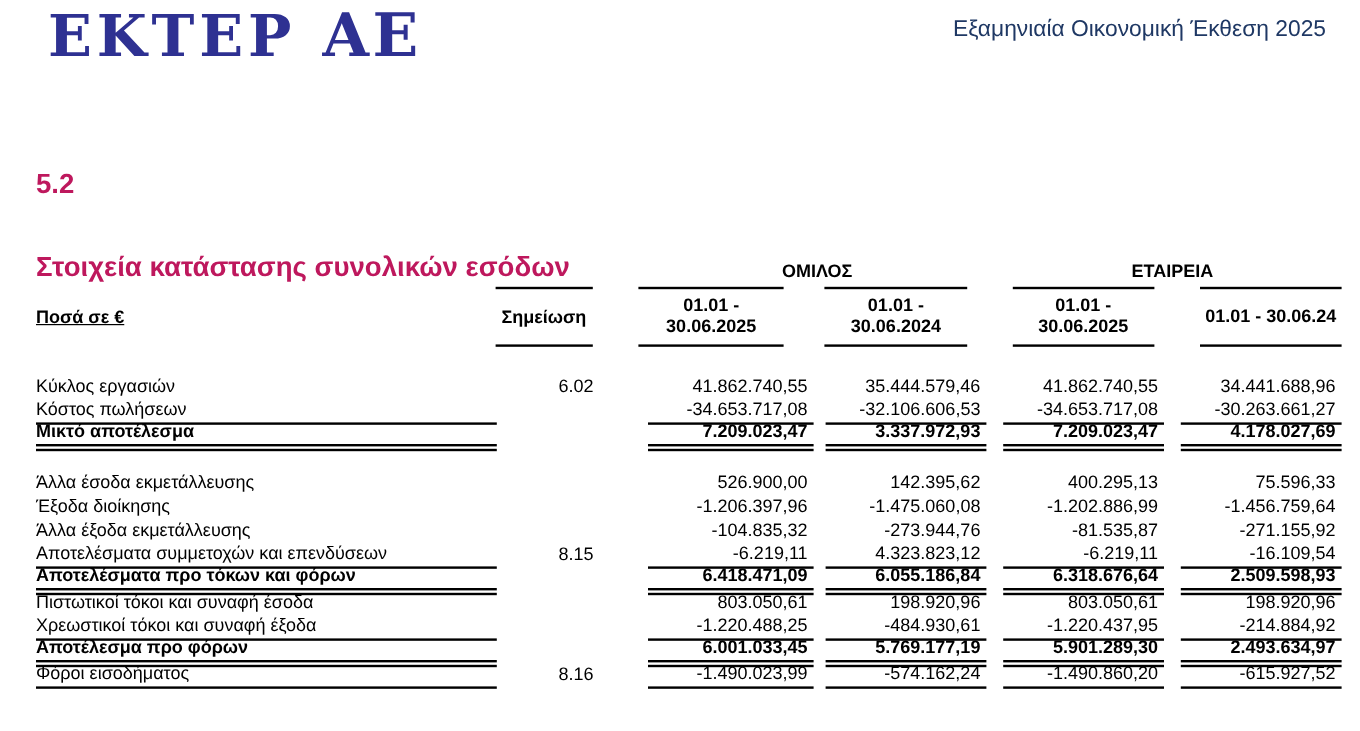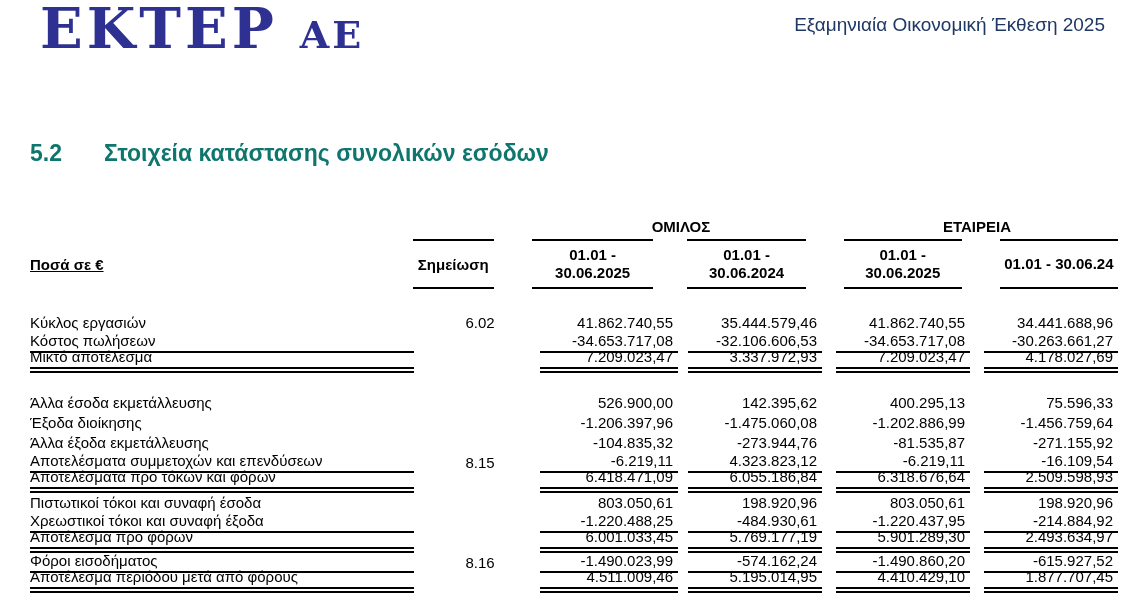"ΕΚΤΕΡ" .logo-main { font-size: 56px -> 48px }
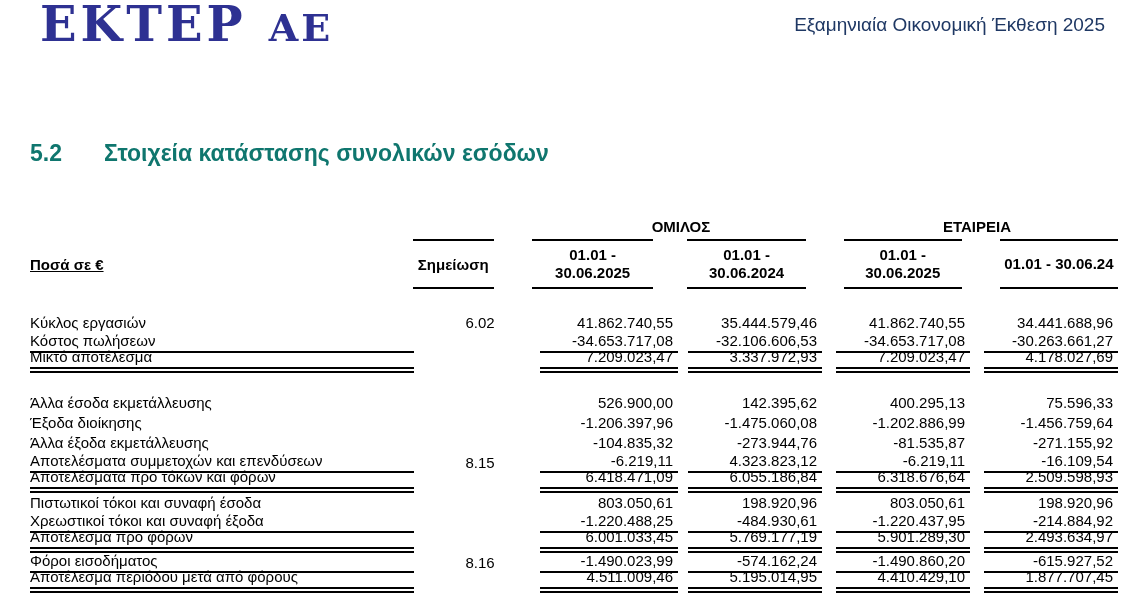"ΑΕ" .logo-suffix { font-size: 38px -> 50px }
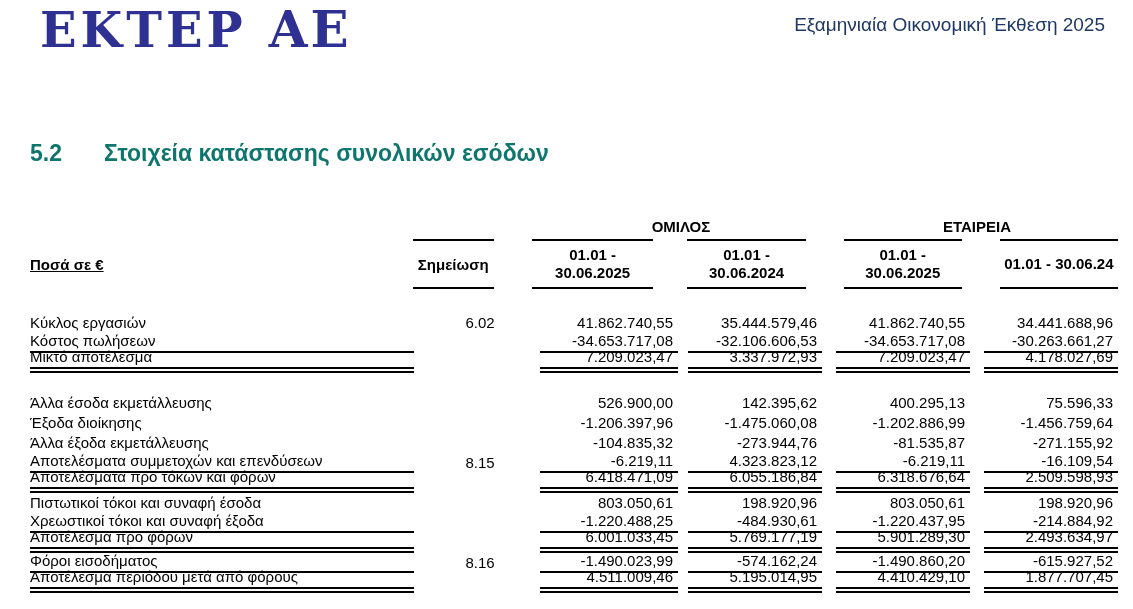"5.2" .heading { color: #0f766e -> #be185d; flex-direction: none -> column }
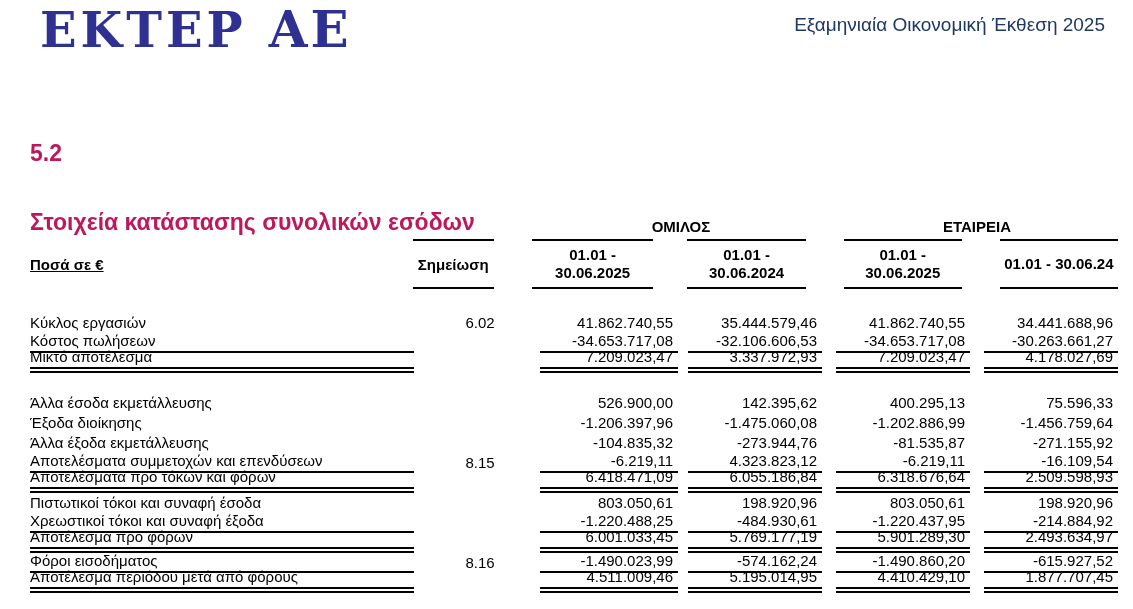"Κύκλος εργασιών" .tr { align-items: flex-end -> center }
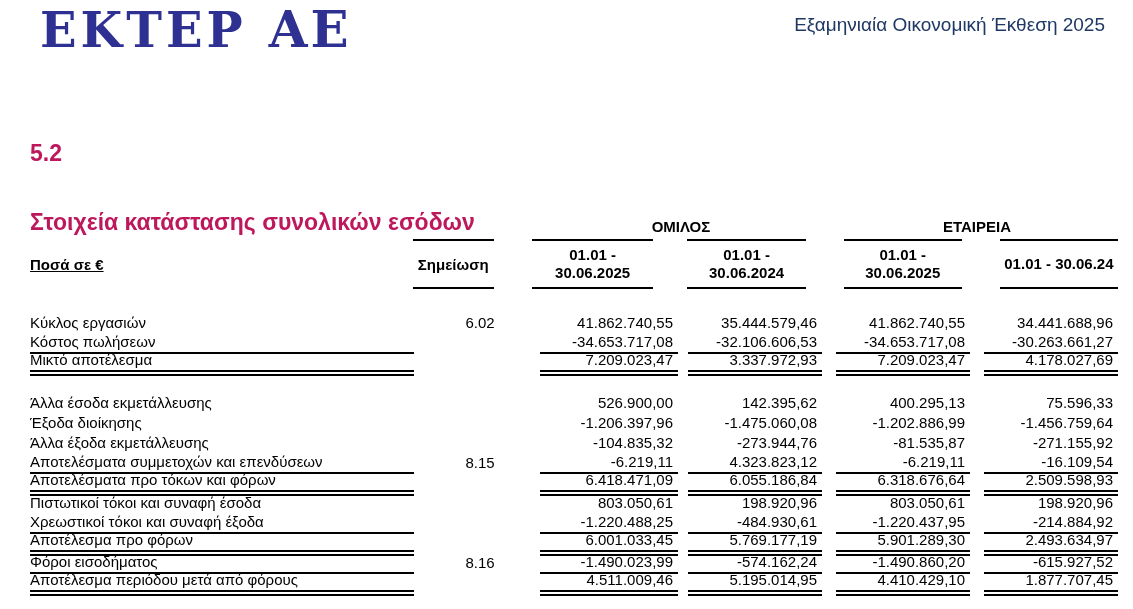"Μικτό αποτέλεσμα" .bold { font-weight: normal -> bold }
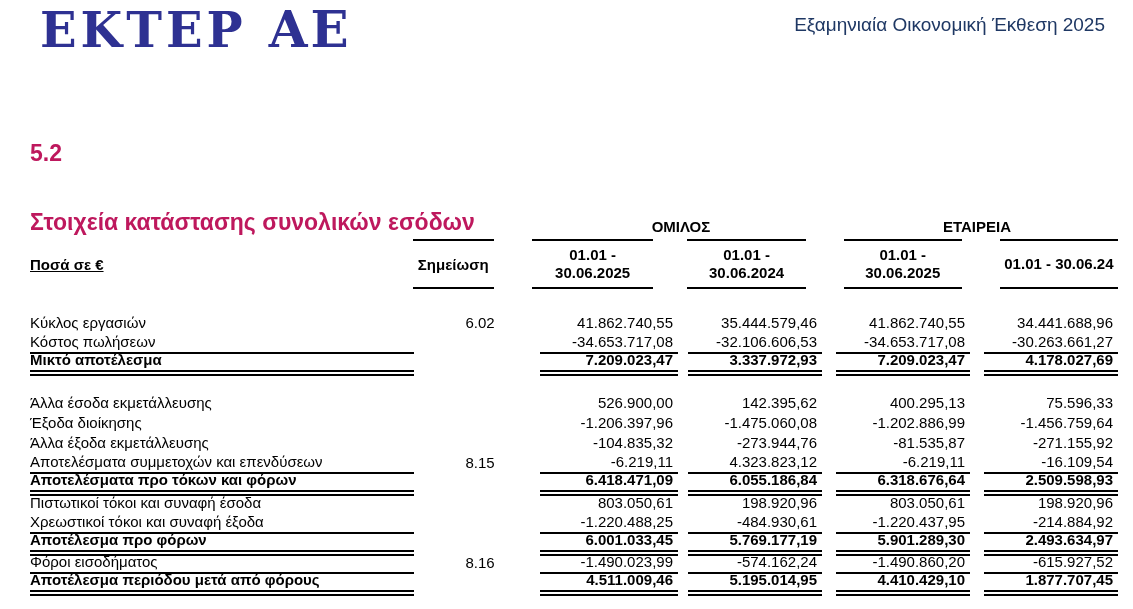"Αποτέλεσμα περιόδου μετά από φόρους" div.tr { html: <div> <div>Αποτέλεσμα περιόδου μετά από φόρους</div> <div></div> <div>4.511.009,46</div> <div>5.195.014,95</div> <div>4.410.429,10</div> <div>1.877.707,45</div> </div> -> none }
